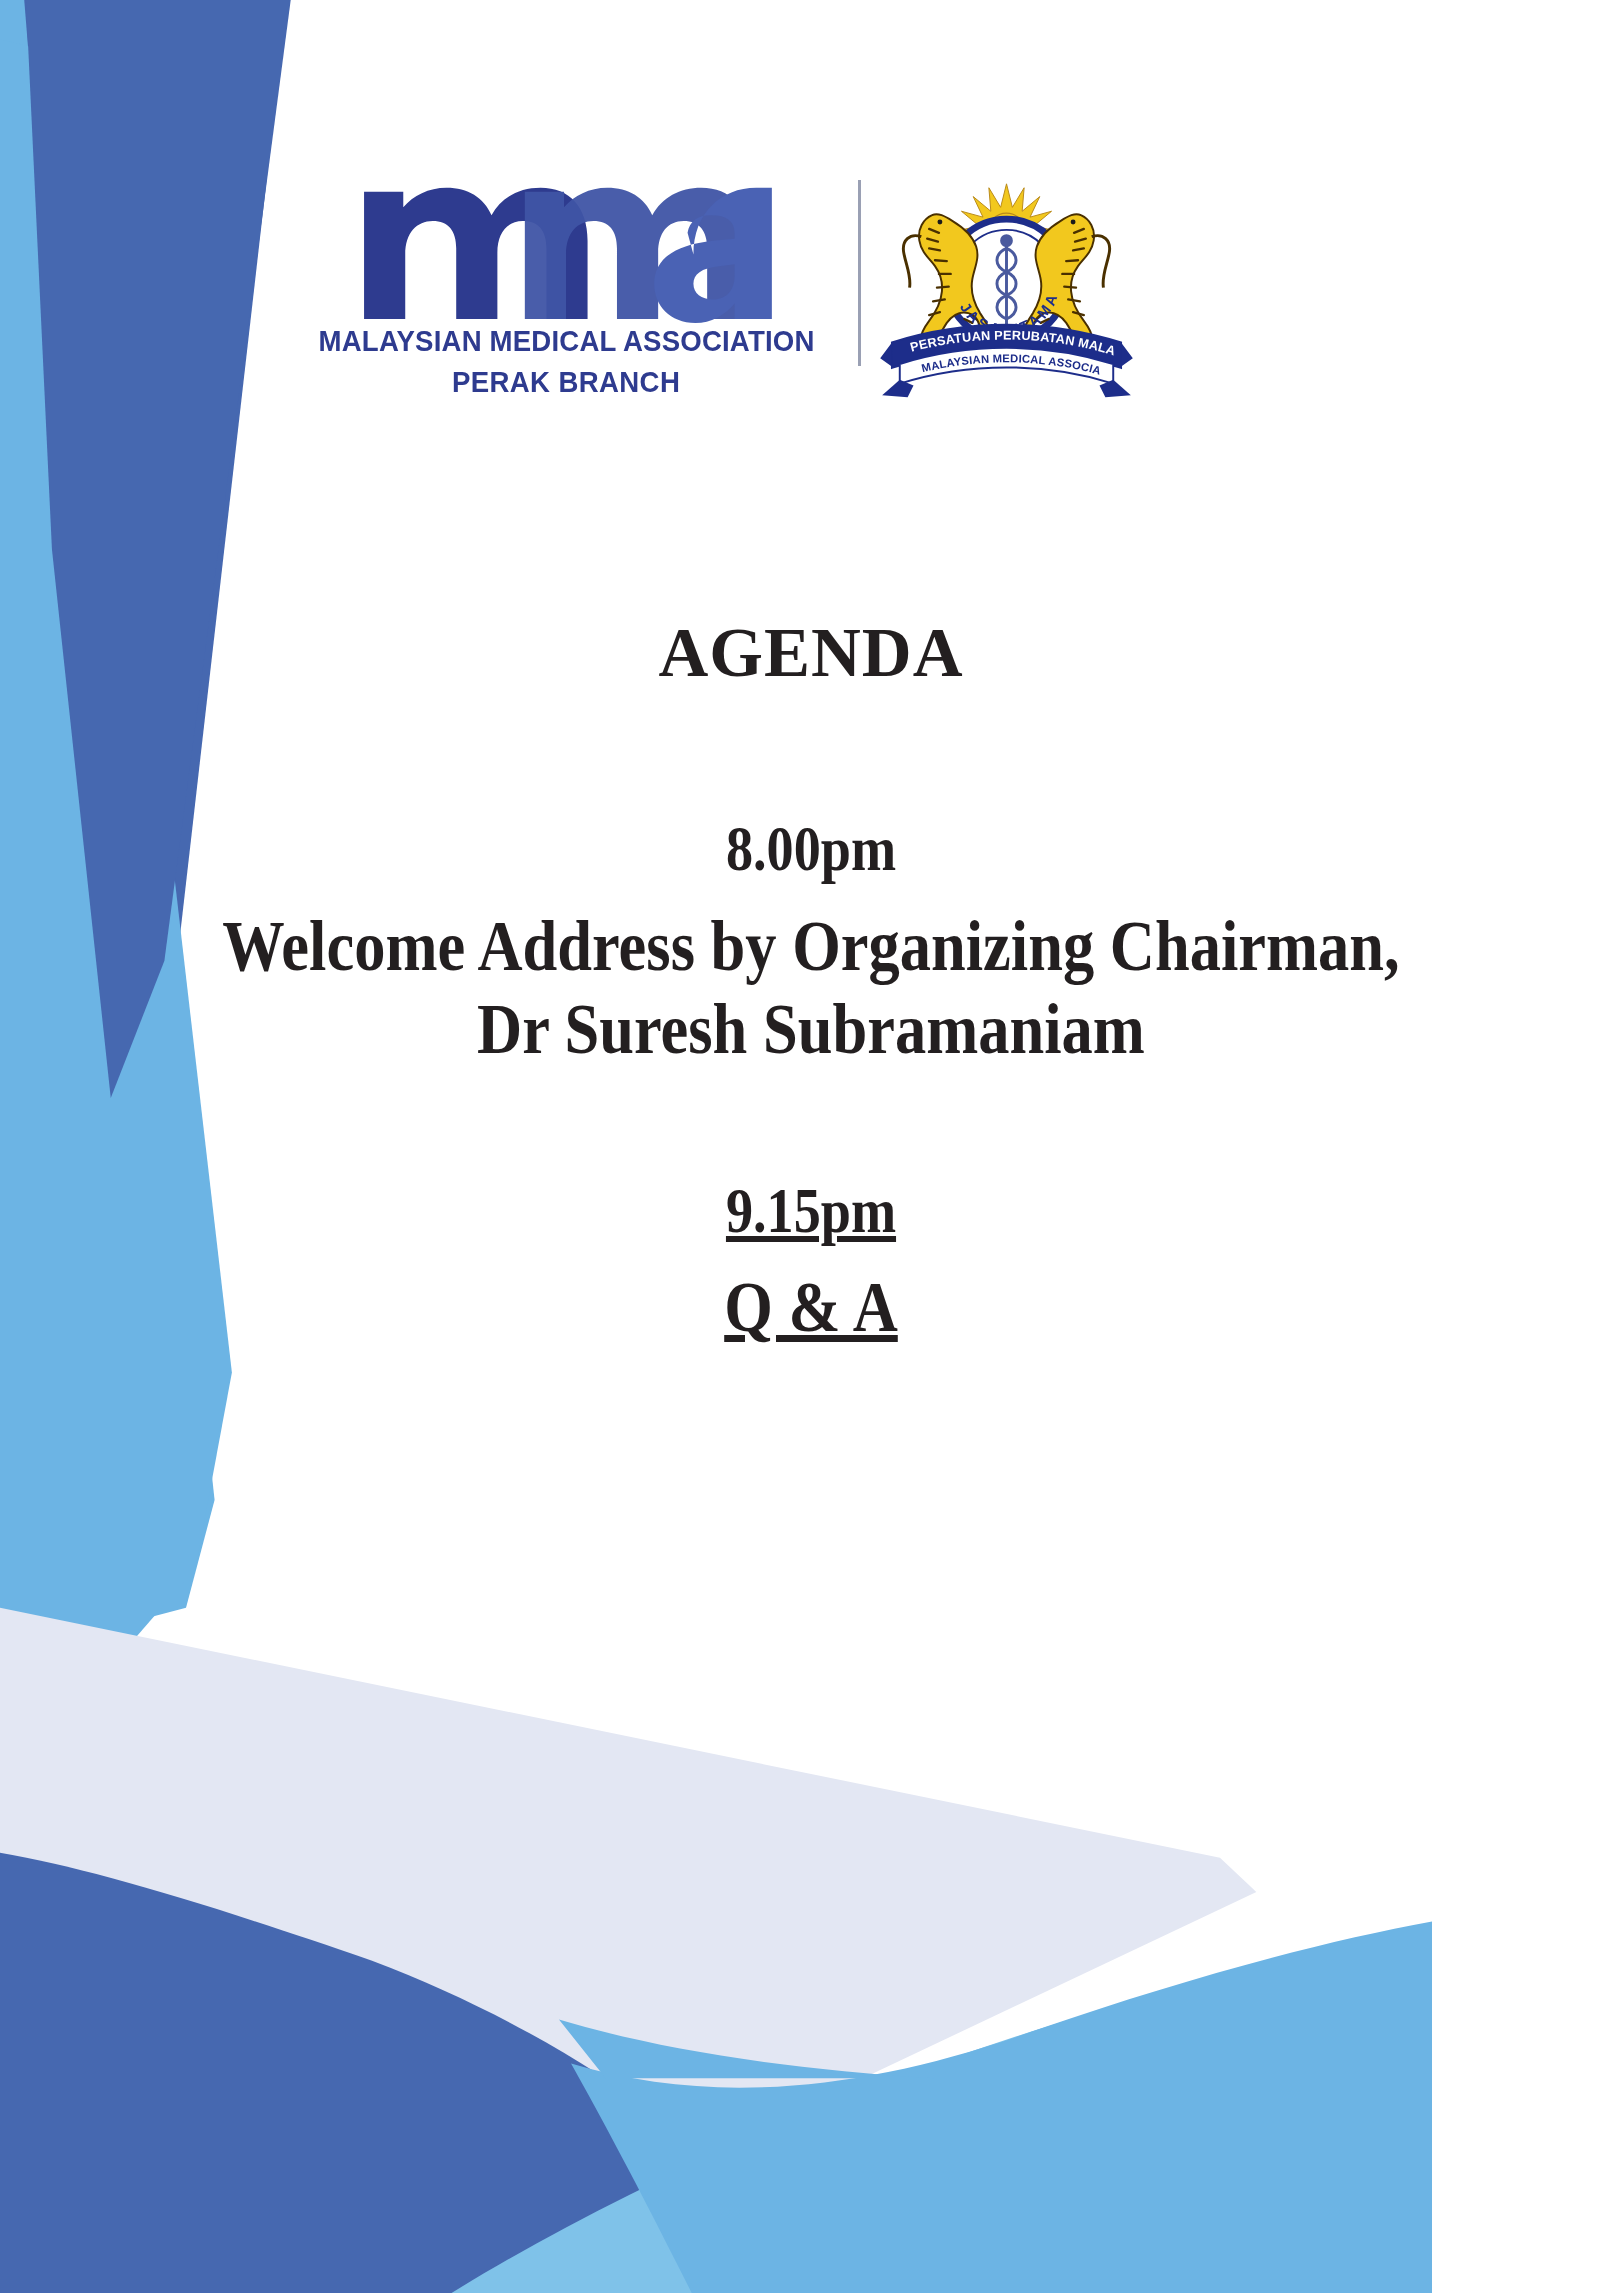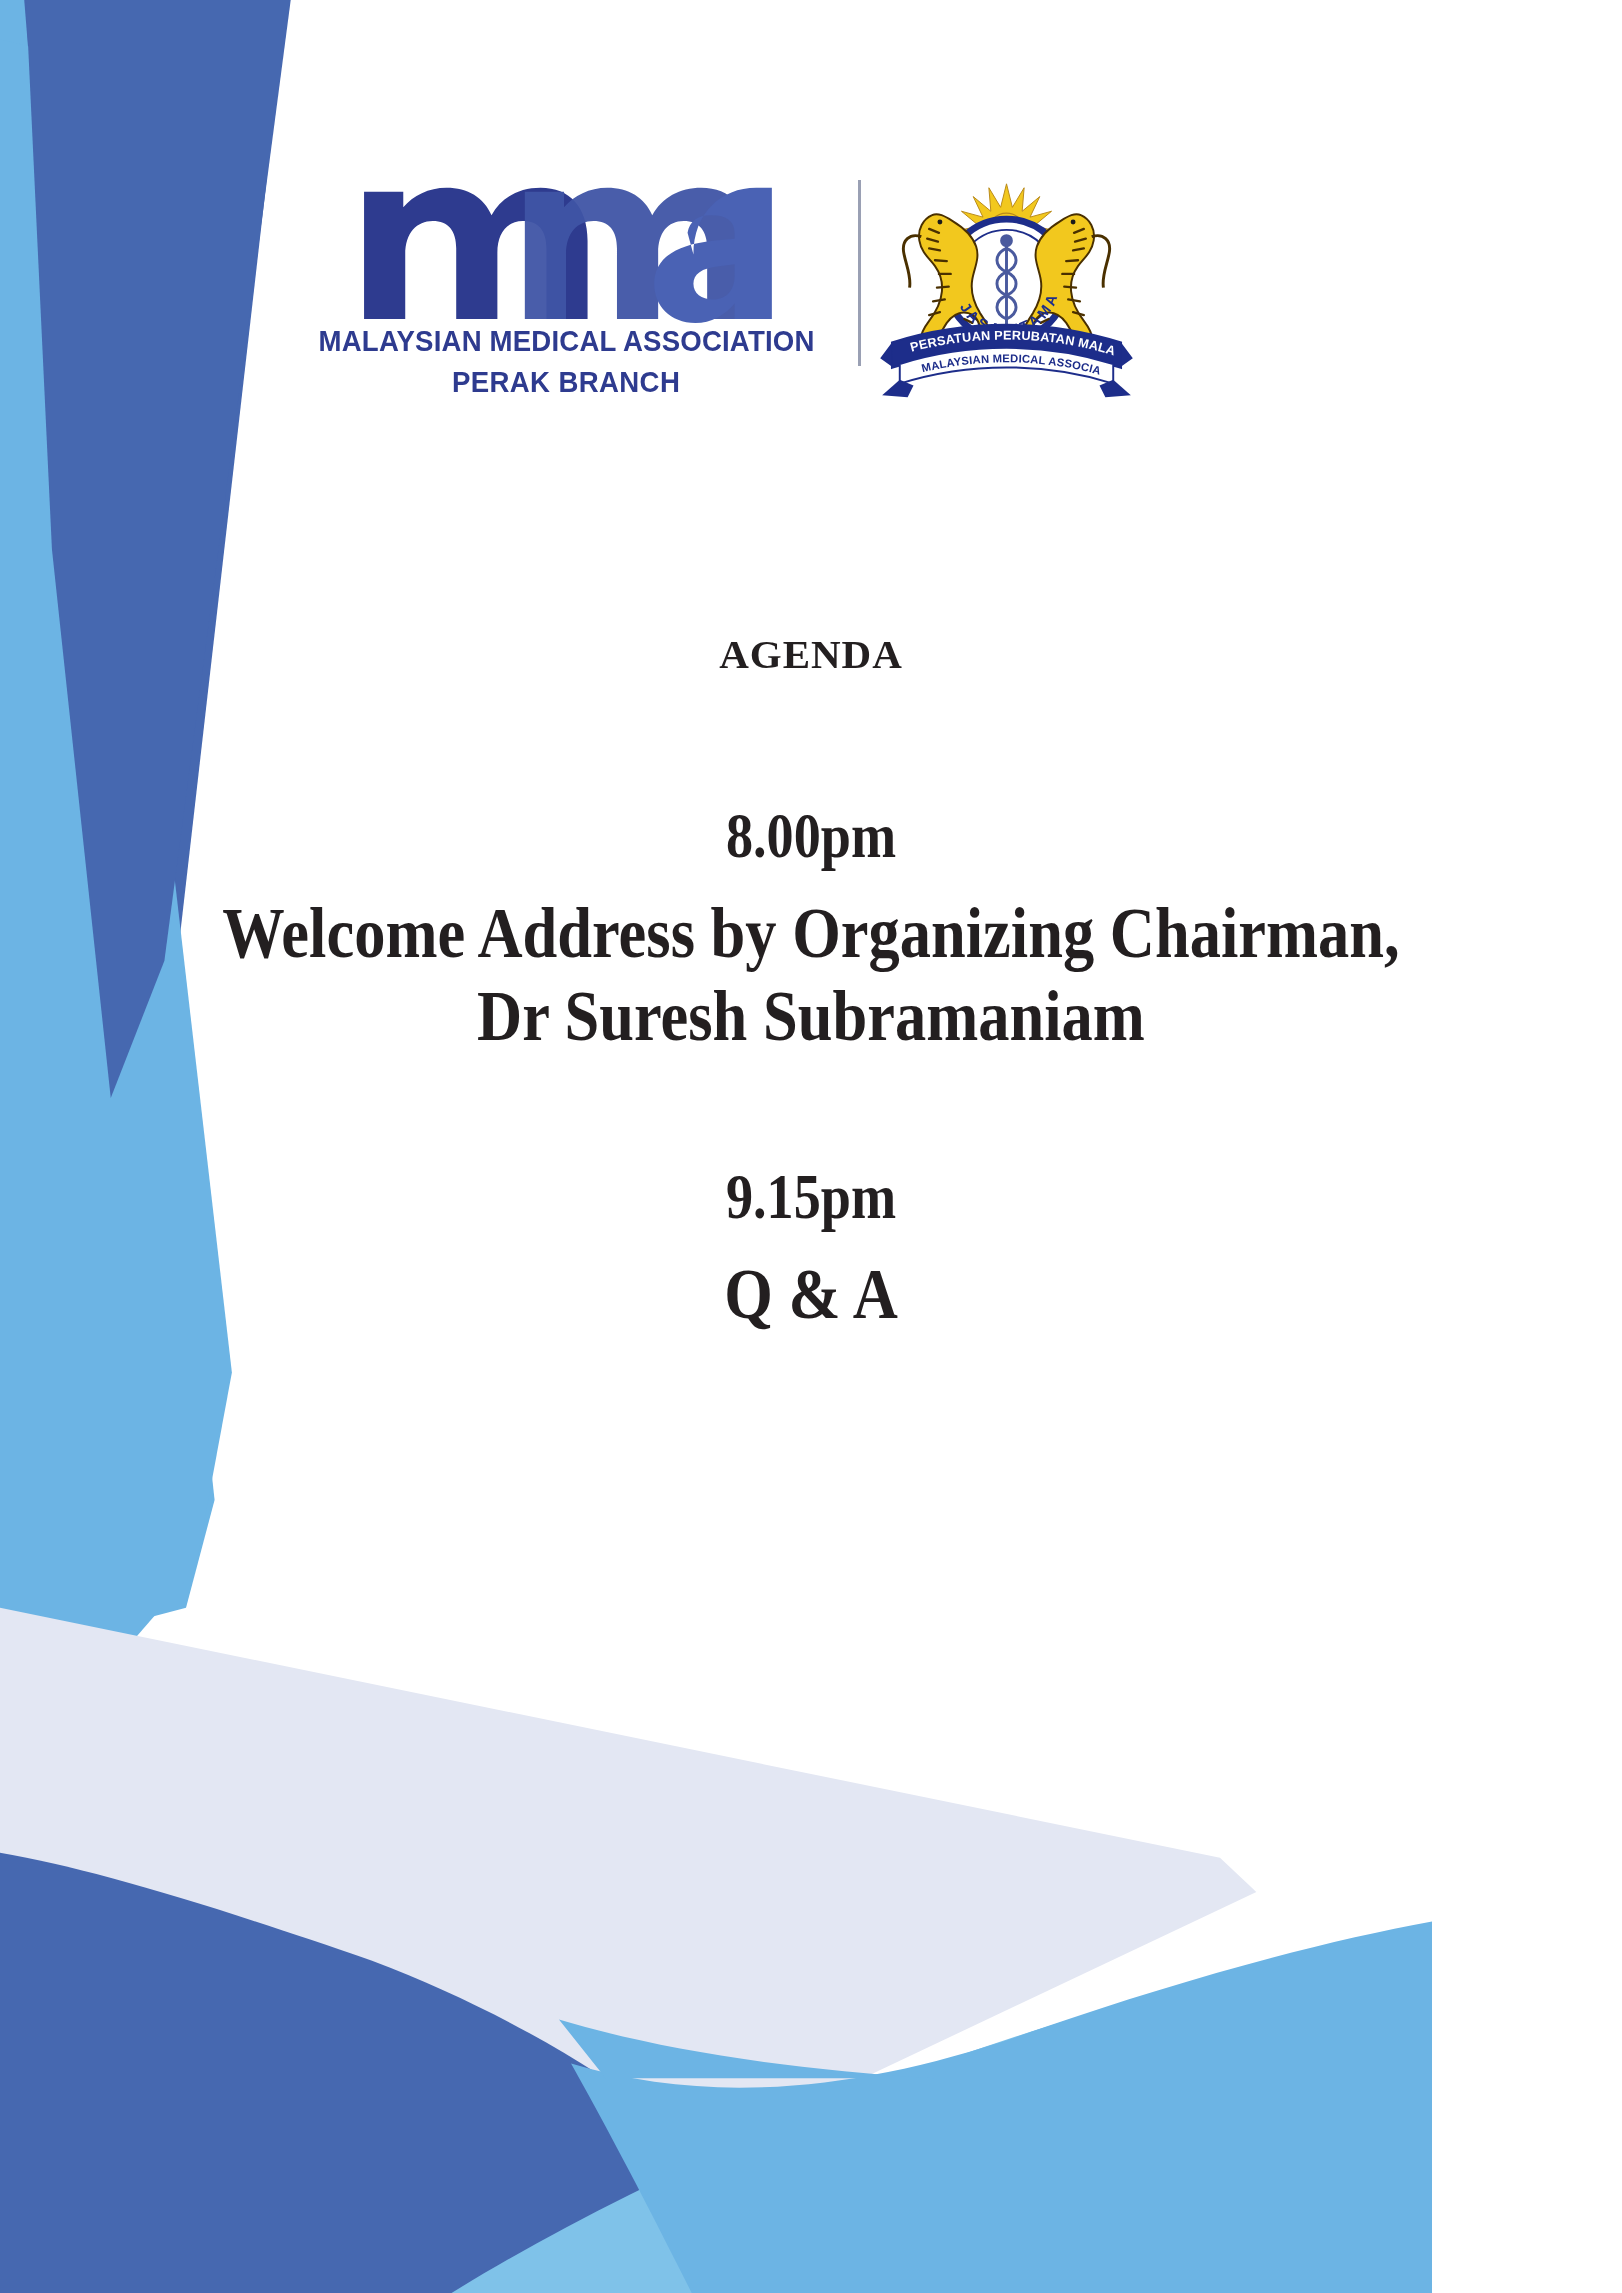"AGENDA" .agenda-title { font-size: 41px -> 69px; margin: 16px -> 0 }
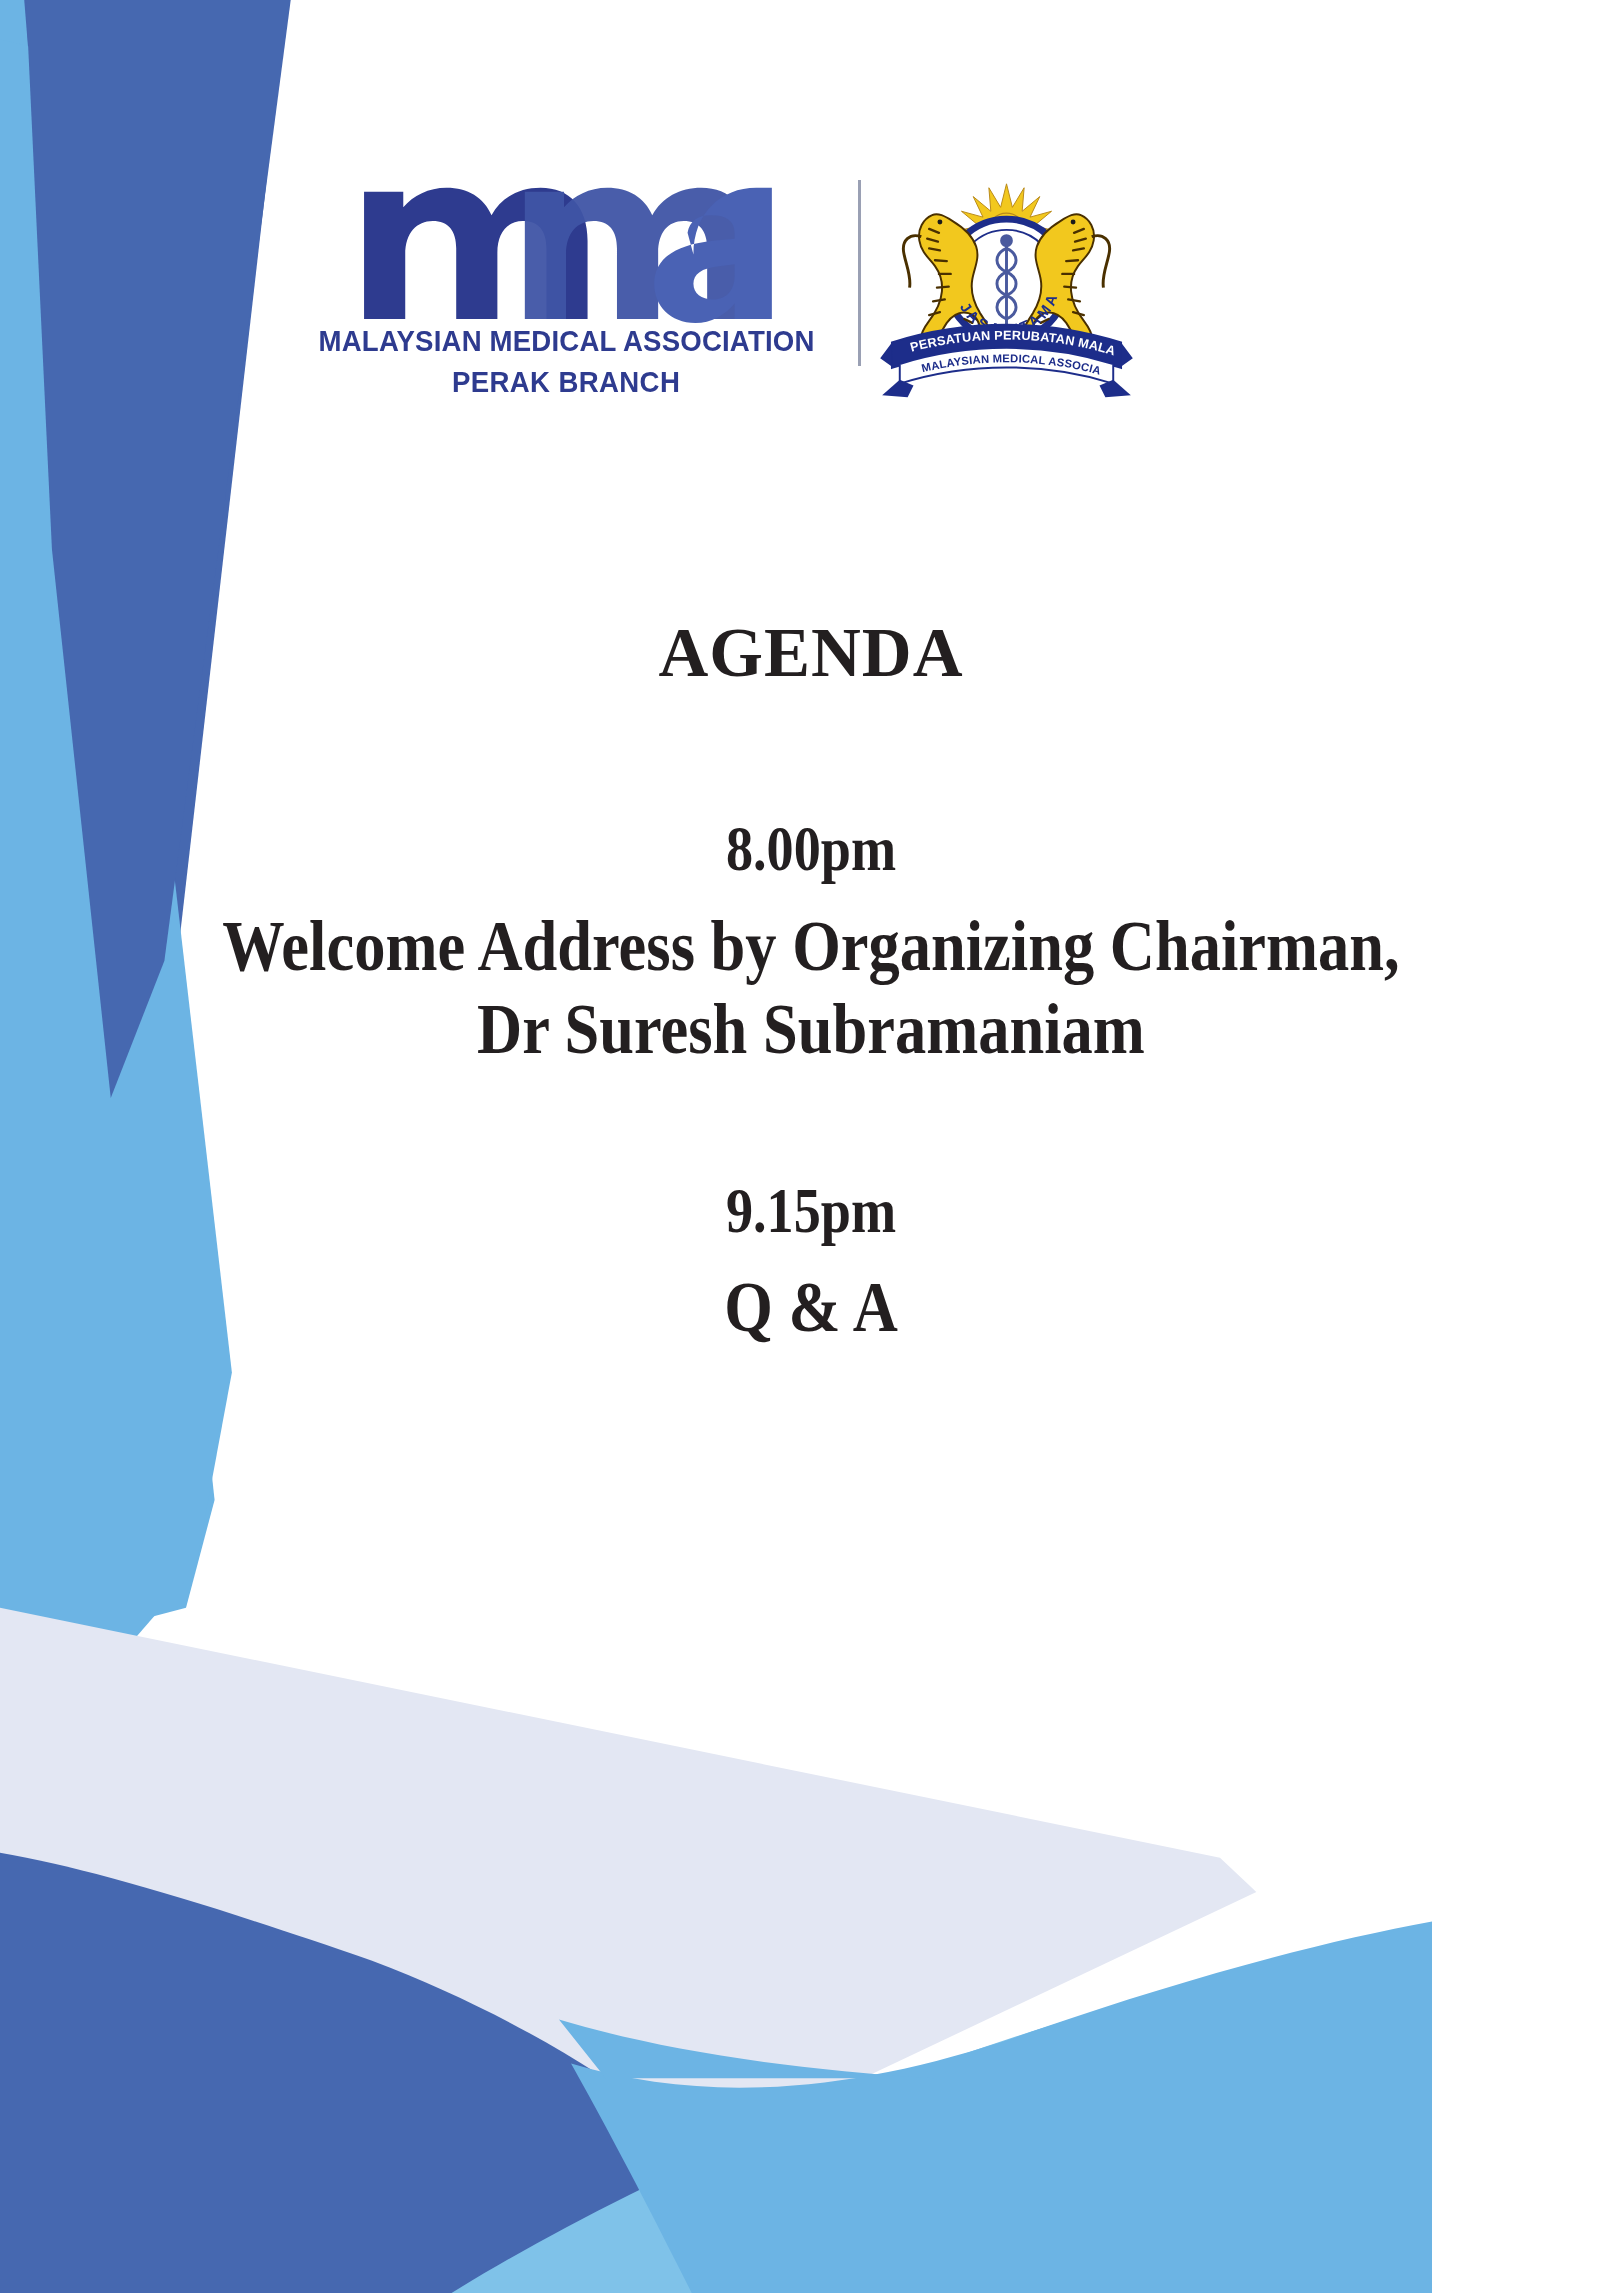"9.15pm" .agenda-item:last-child { text-decoration: none -> underline }
